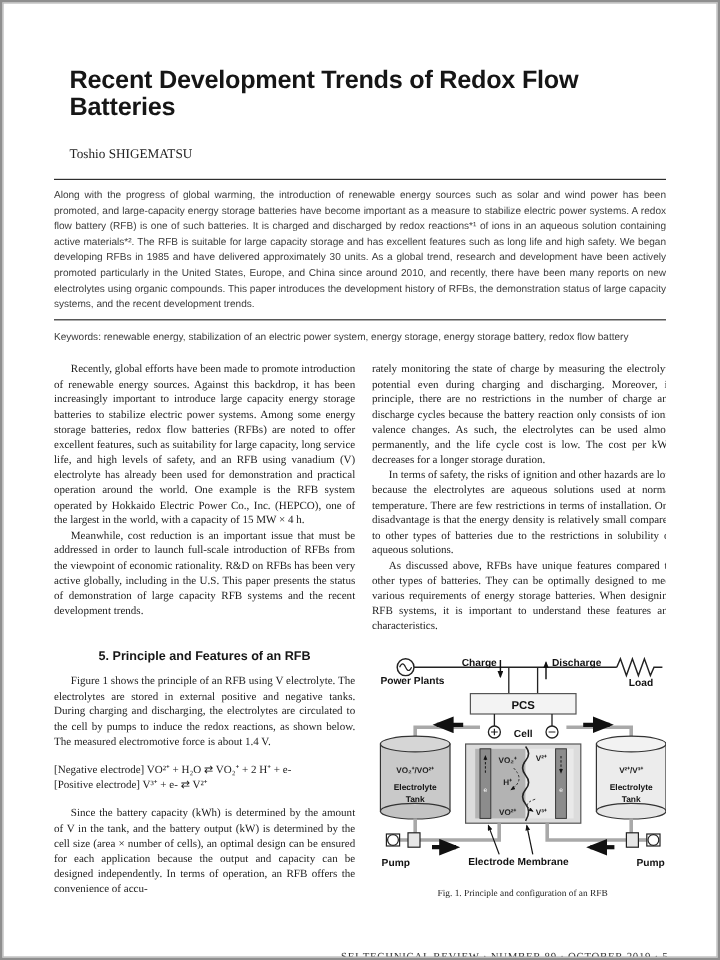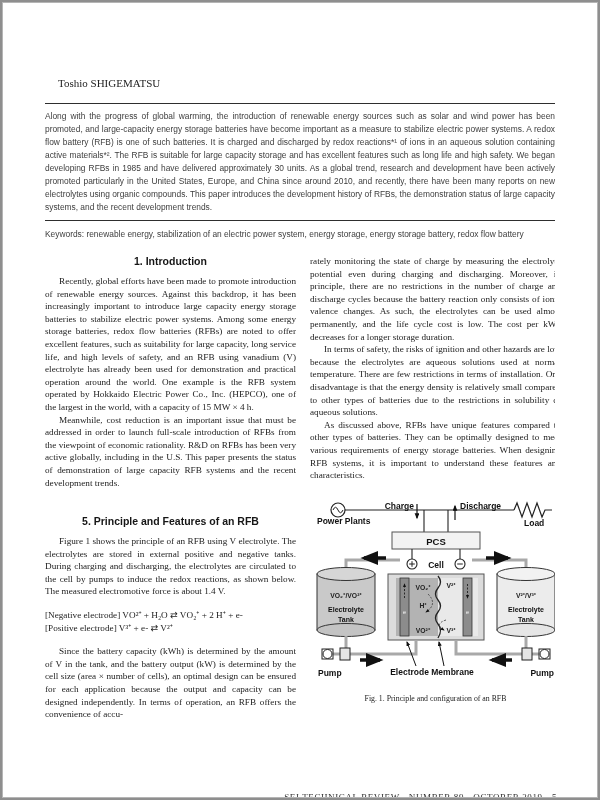"Recent Development Trends of Redox" h1.title { html: none -> <h1>Recent Development Trends of Redox Flow Batteries</h1> }
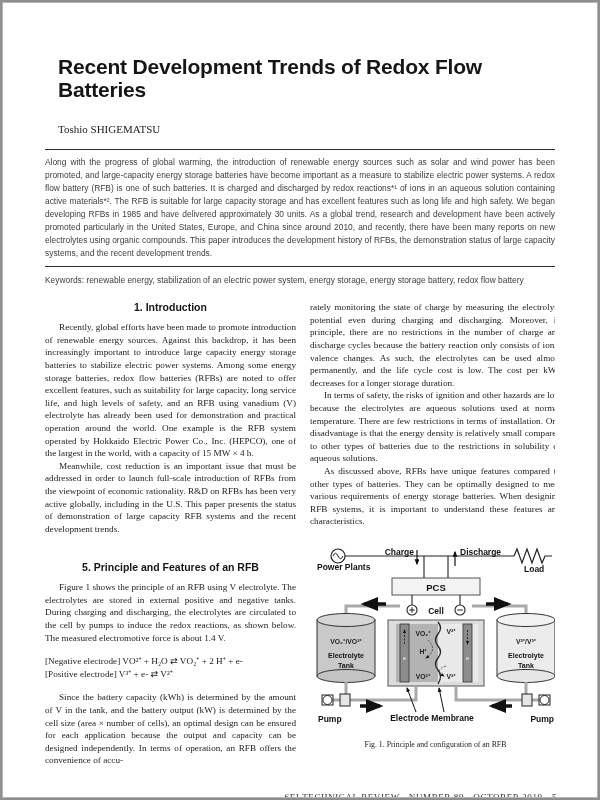"1. Introduction" div.sec-heading { html: <div>1. Introduction</div> -> none }
